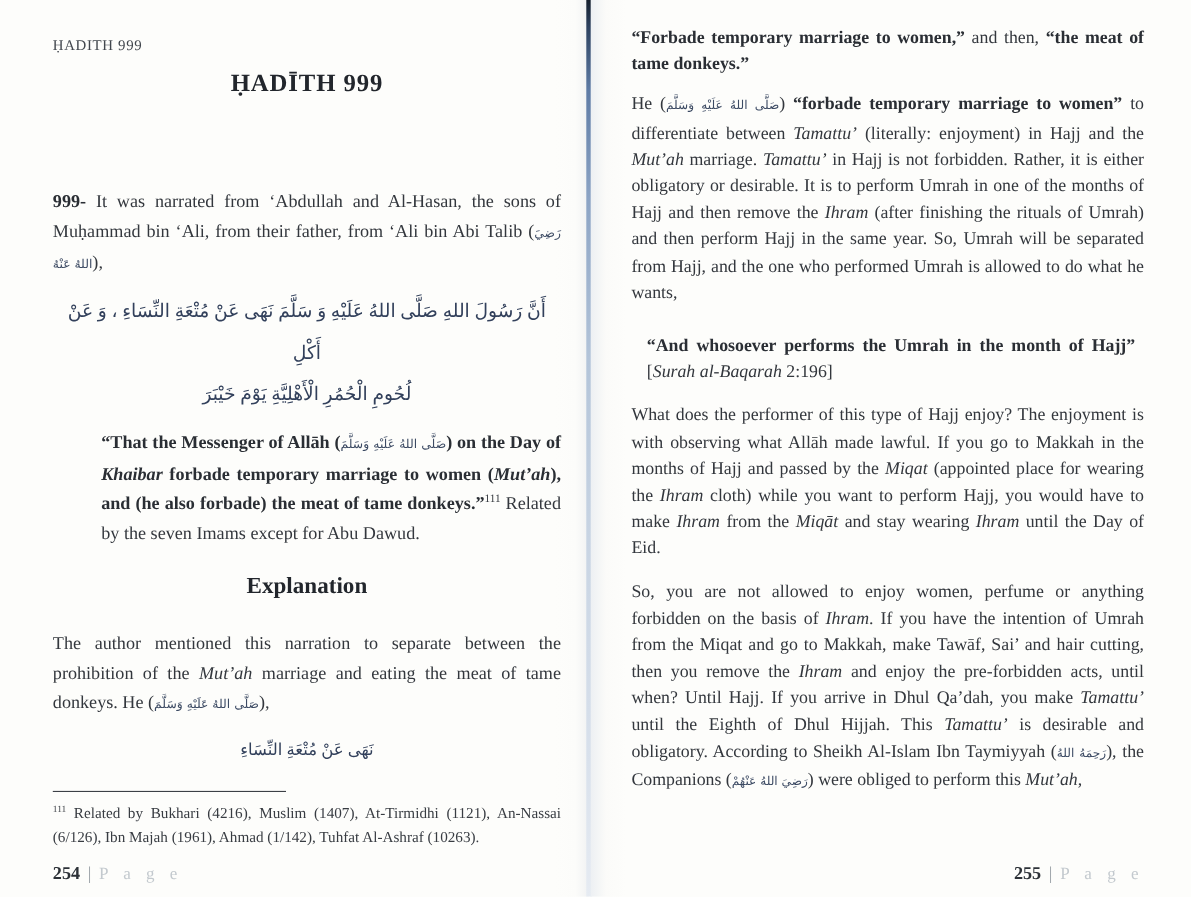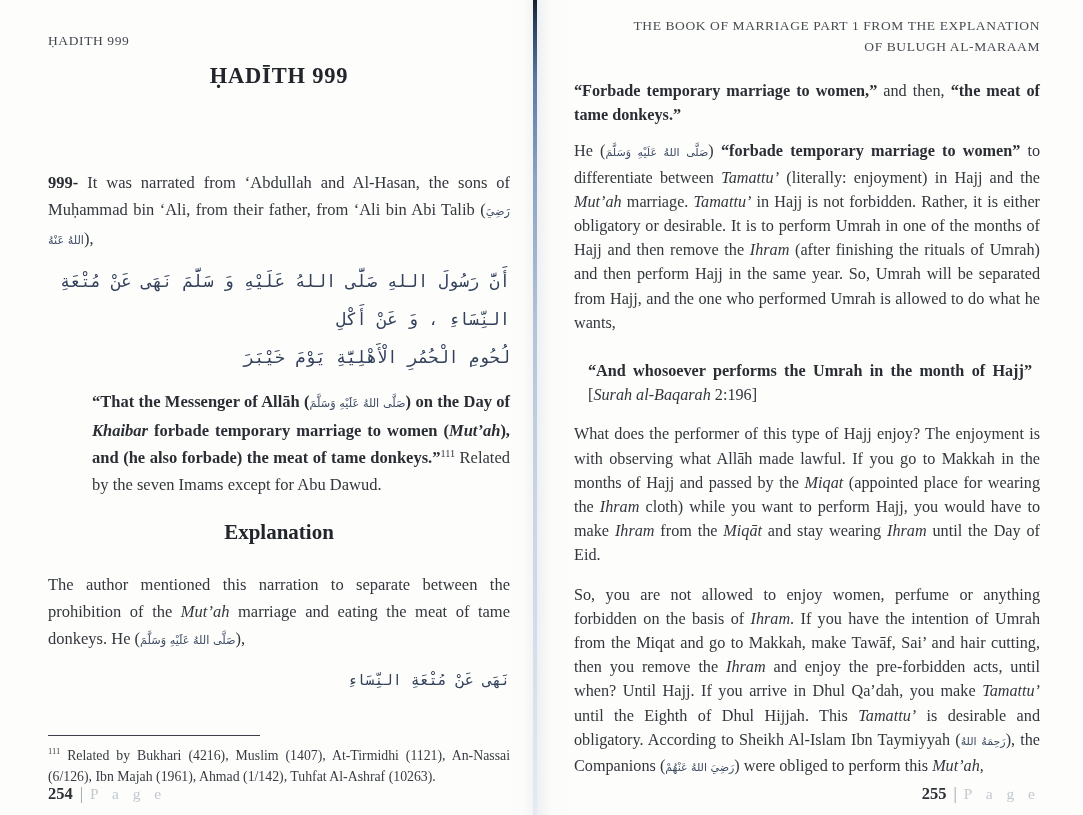"THE BOOK OF MARRIAGE PART" div.running-head { html: <div> <div>THE BOOK OF MARRIAGE PART 1 FROM THE EXPLANATION</div> <div>OF BULUGH AL-MARAAM</div> </div> -> none }
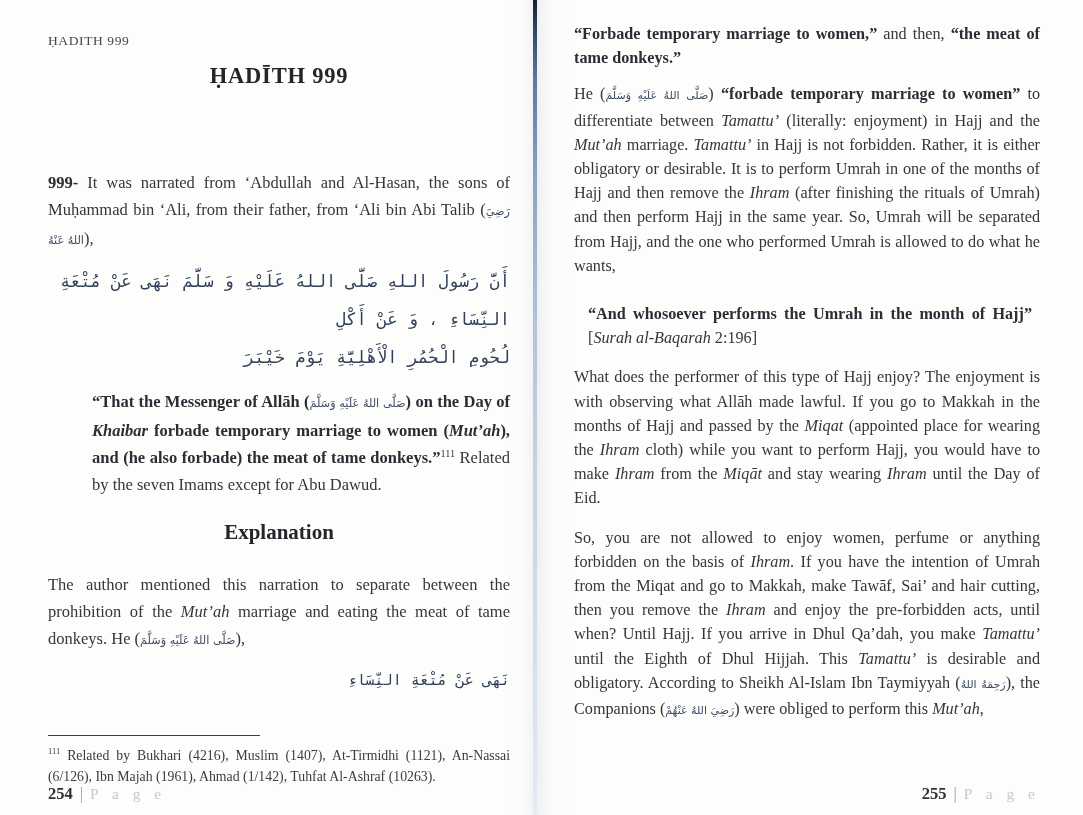"أَنَّ رَسُولَ اللهِ صَلَّى اللهُ" .arabic { font-family: Liberation Mono, monospace -> Liberation Serif, serif; text-align: none -> center }
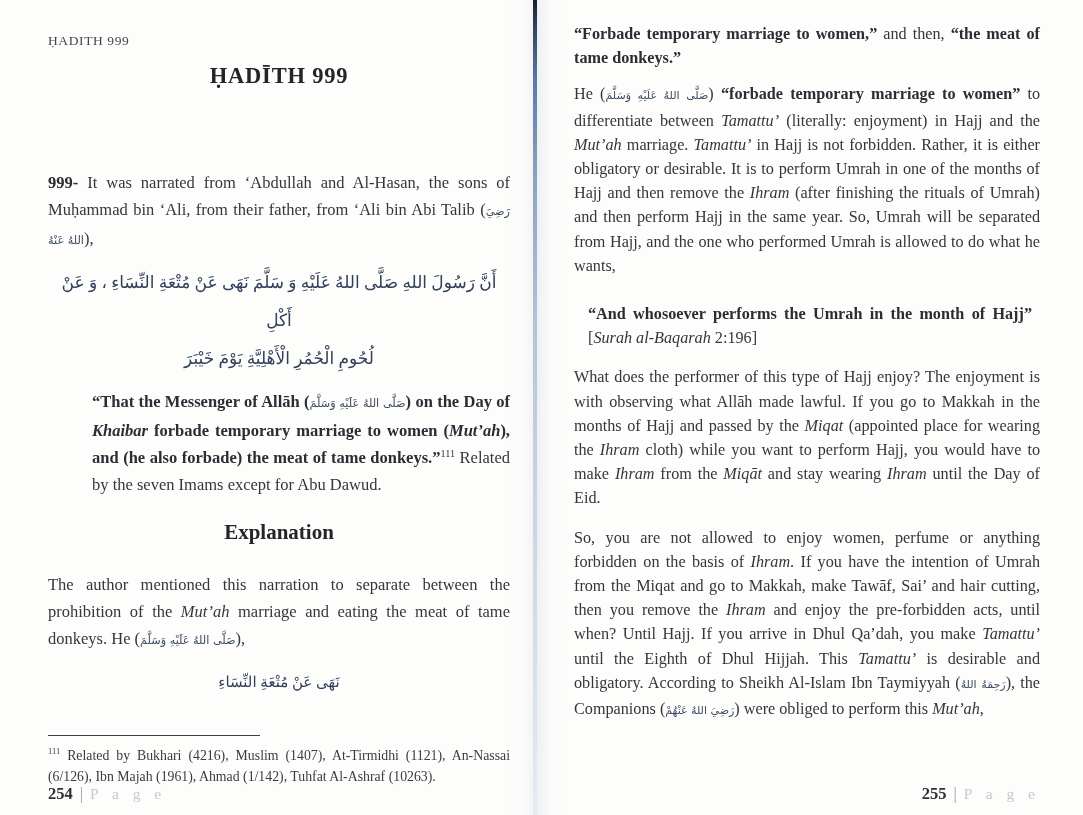"111 Related by Bukhari (4216)," .footnote-block { bottom: 28px -> 44px }
